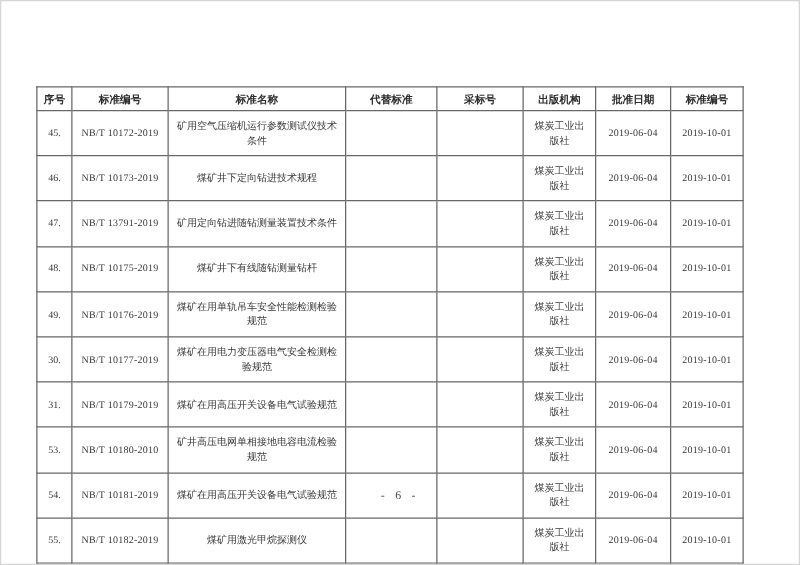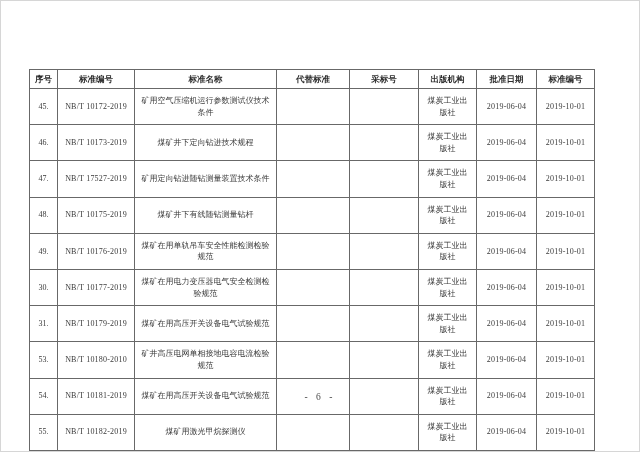"NB/T 17527-2019" td.code { text: 17527-2019 -> 13791-2019 }
